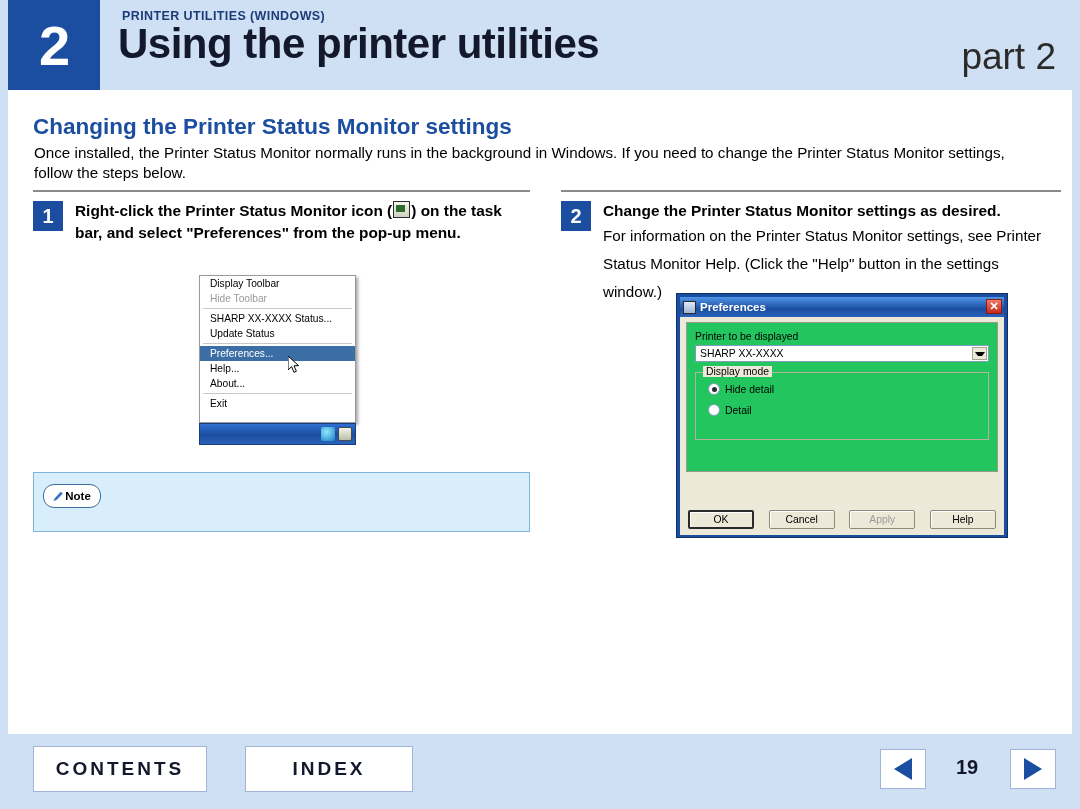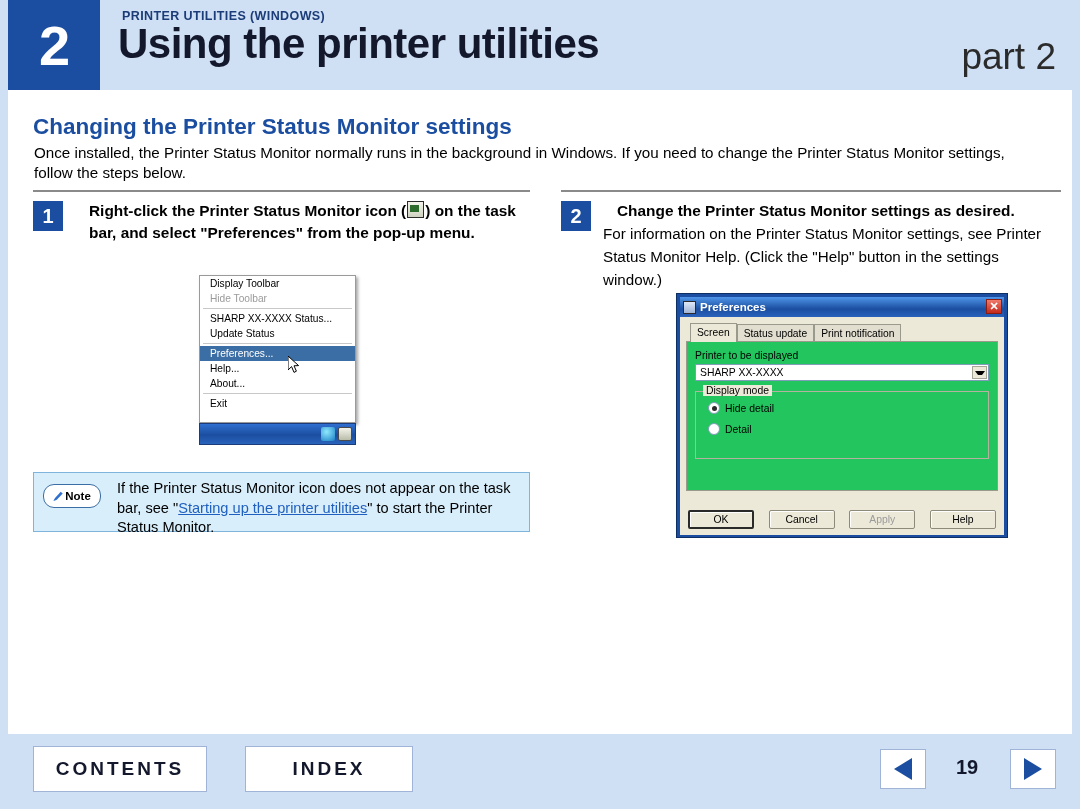"Right-click the Printer Status Monitor" .step-text { margin-left: 56px -> 42px }
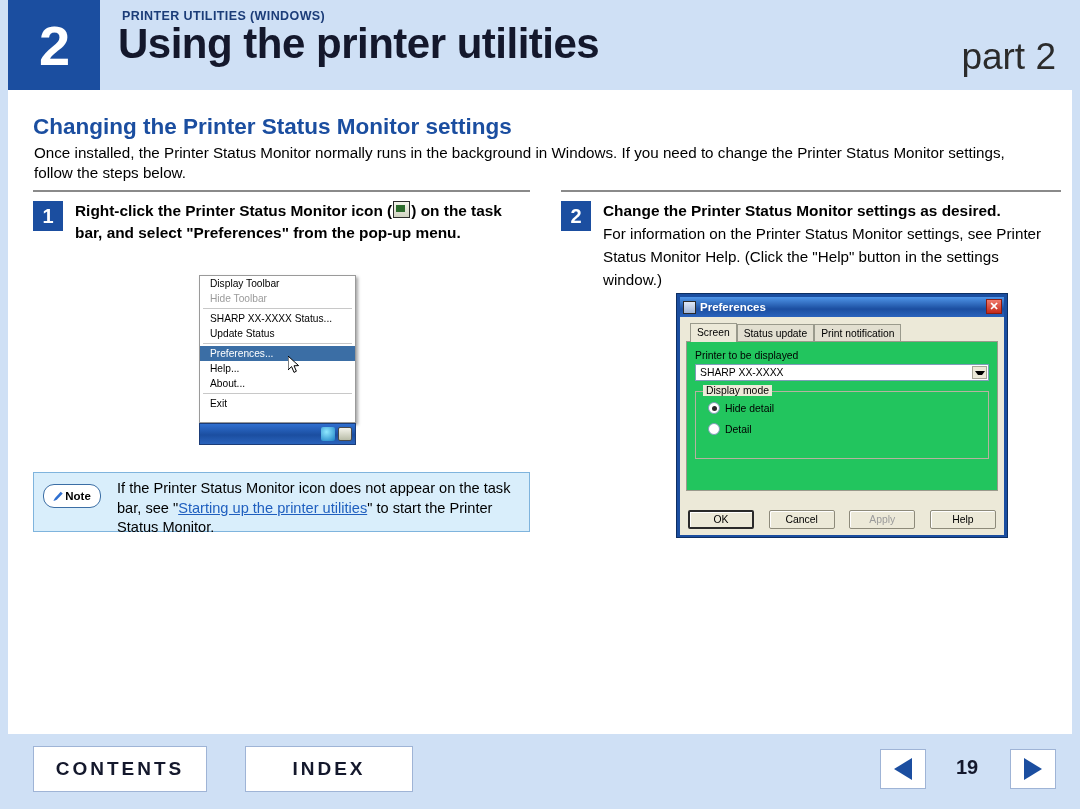"For information on the Printer" .step-body { line-height: 23px -> 28px }
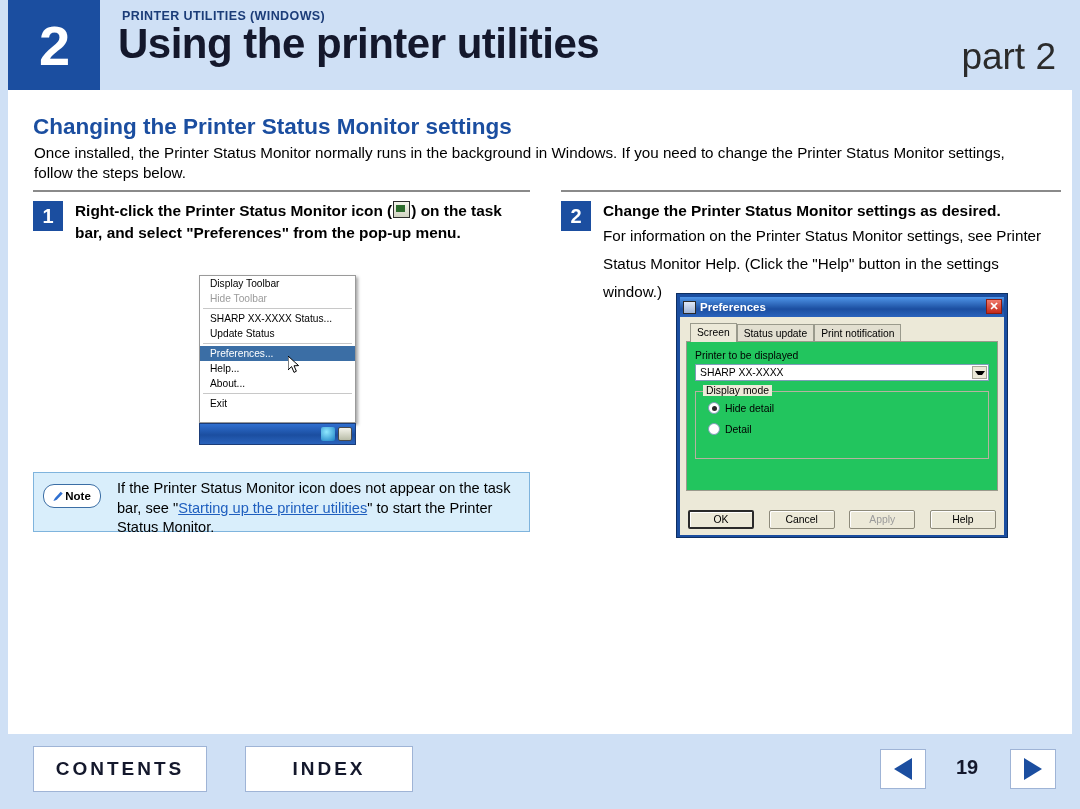"Screen" div.tabs { html: <div> <div>Screen</div> <div>Status update</div> <div>Print notification</div> </div> -> none }
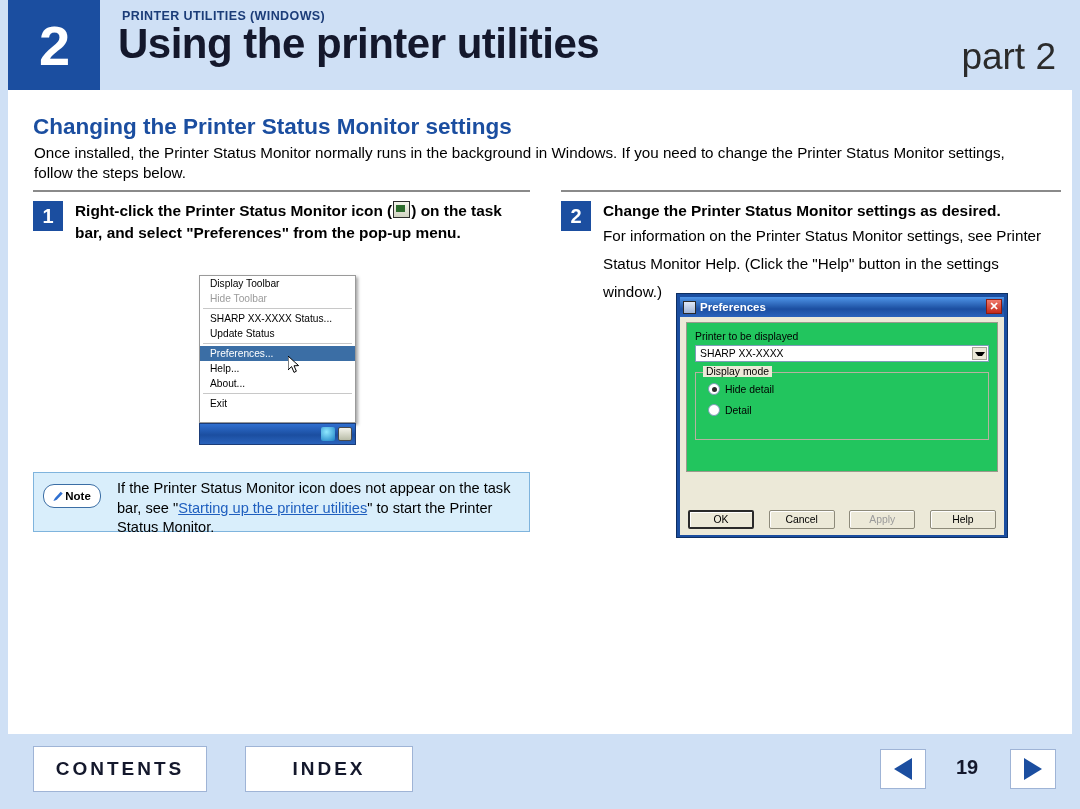"If the Printer Status Monitor" div.note-text { html: <div><span>If the Printer Status Monitor icon does not appear on the task bar, see "</span><span>Starting up the printer utilities</span><span>" to start the Printer Status Monitor.</span></div> -> none }
